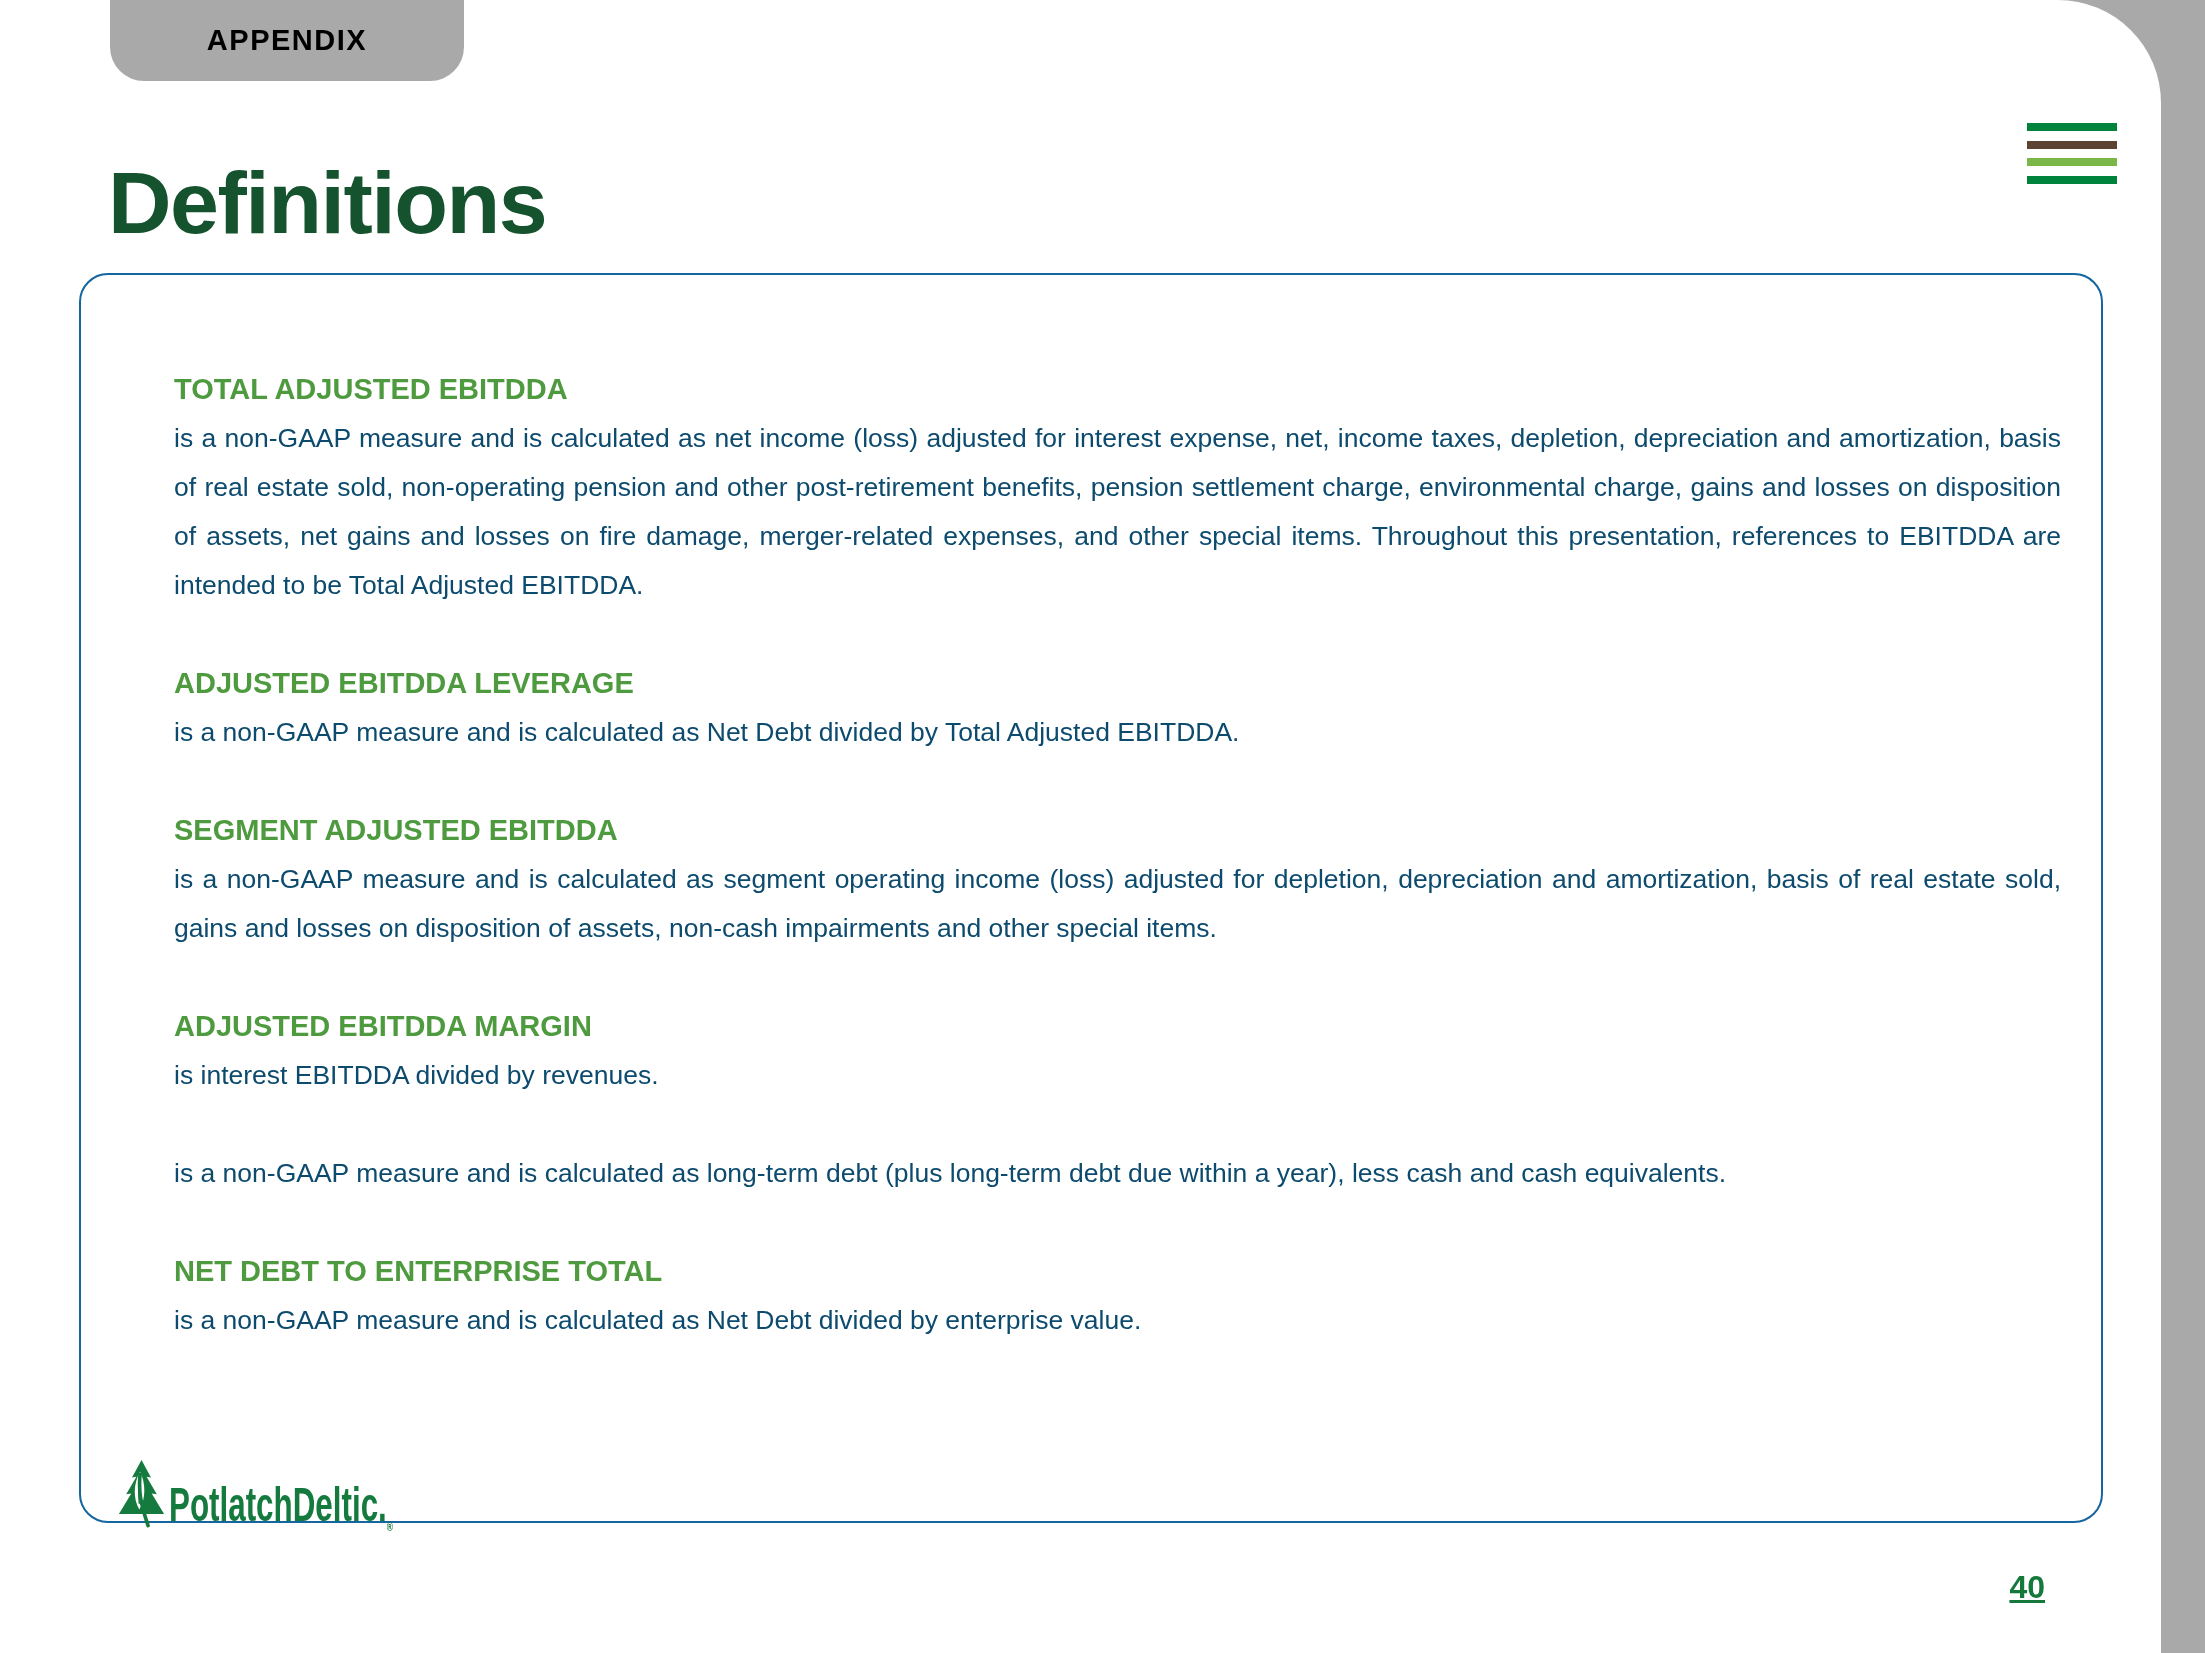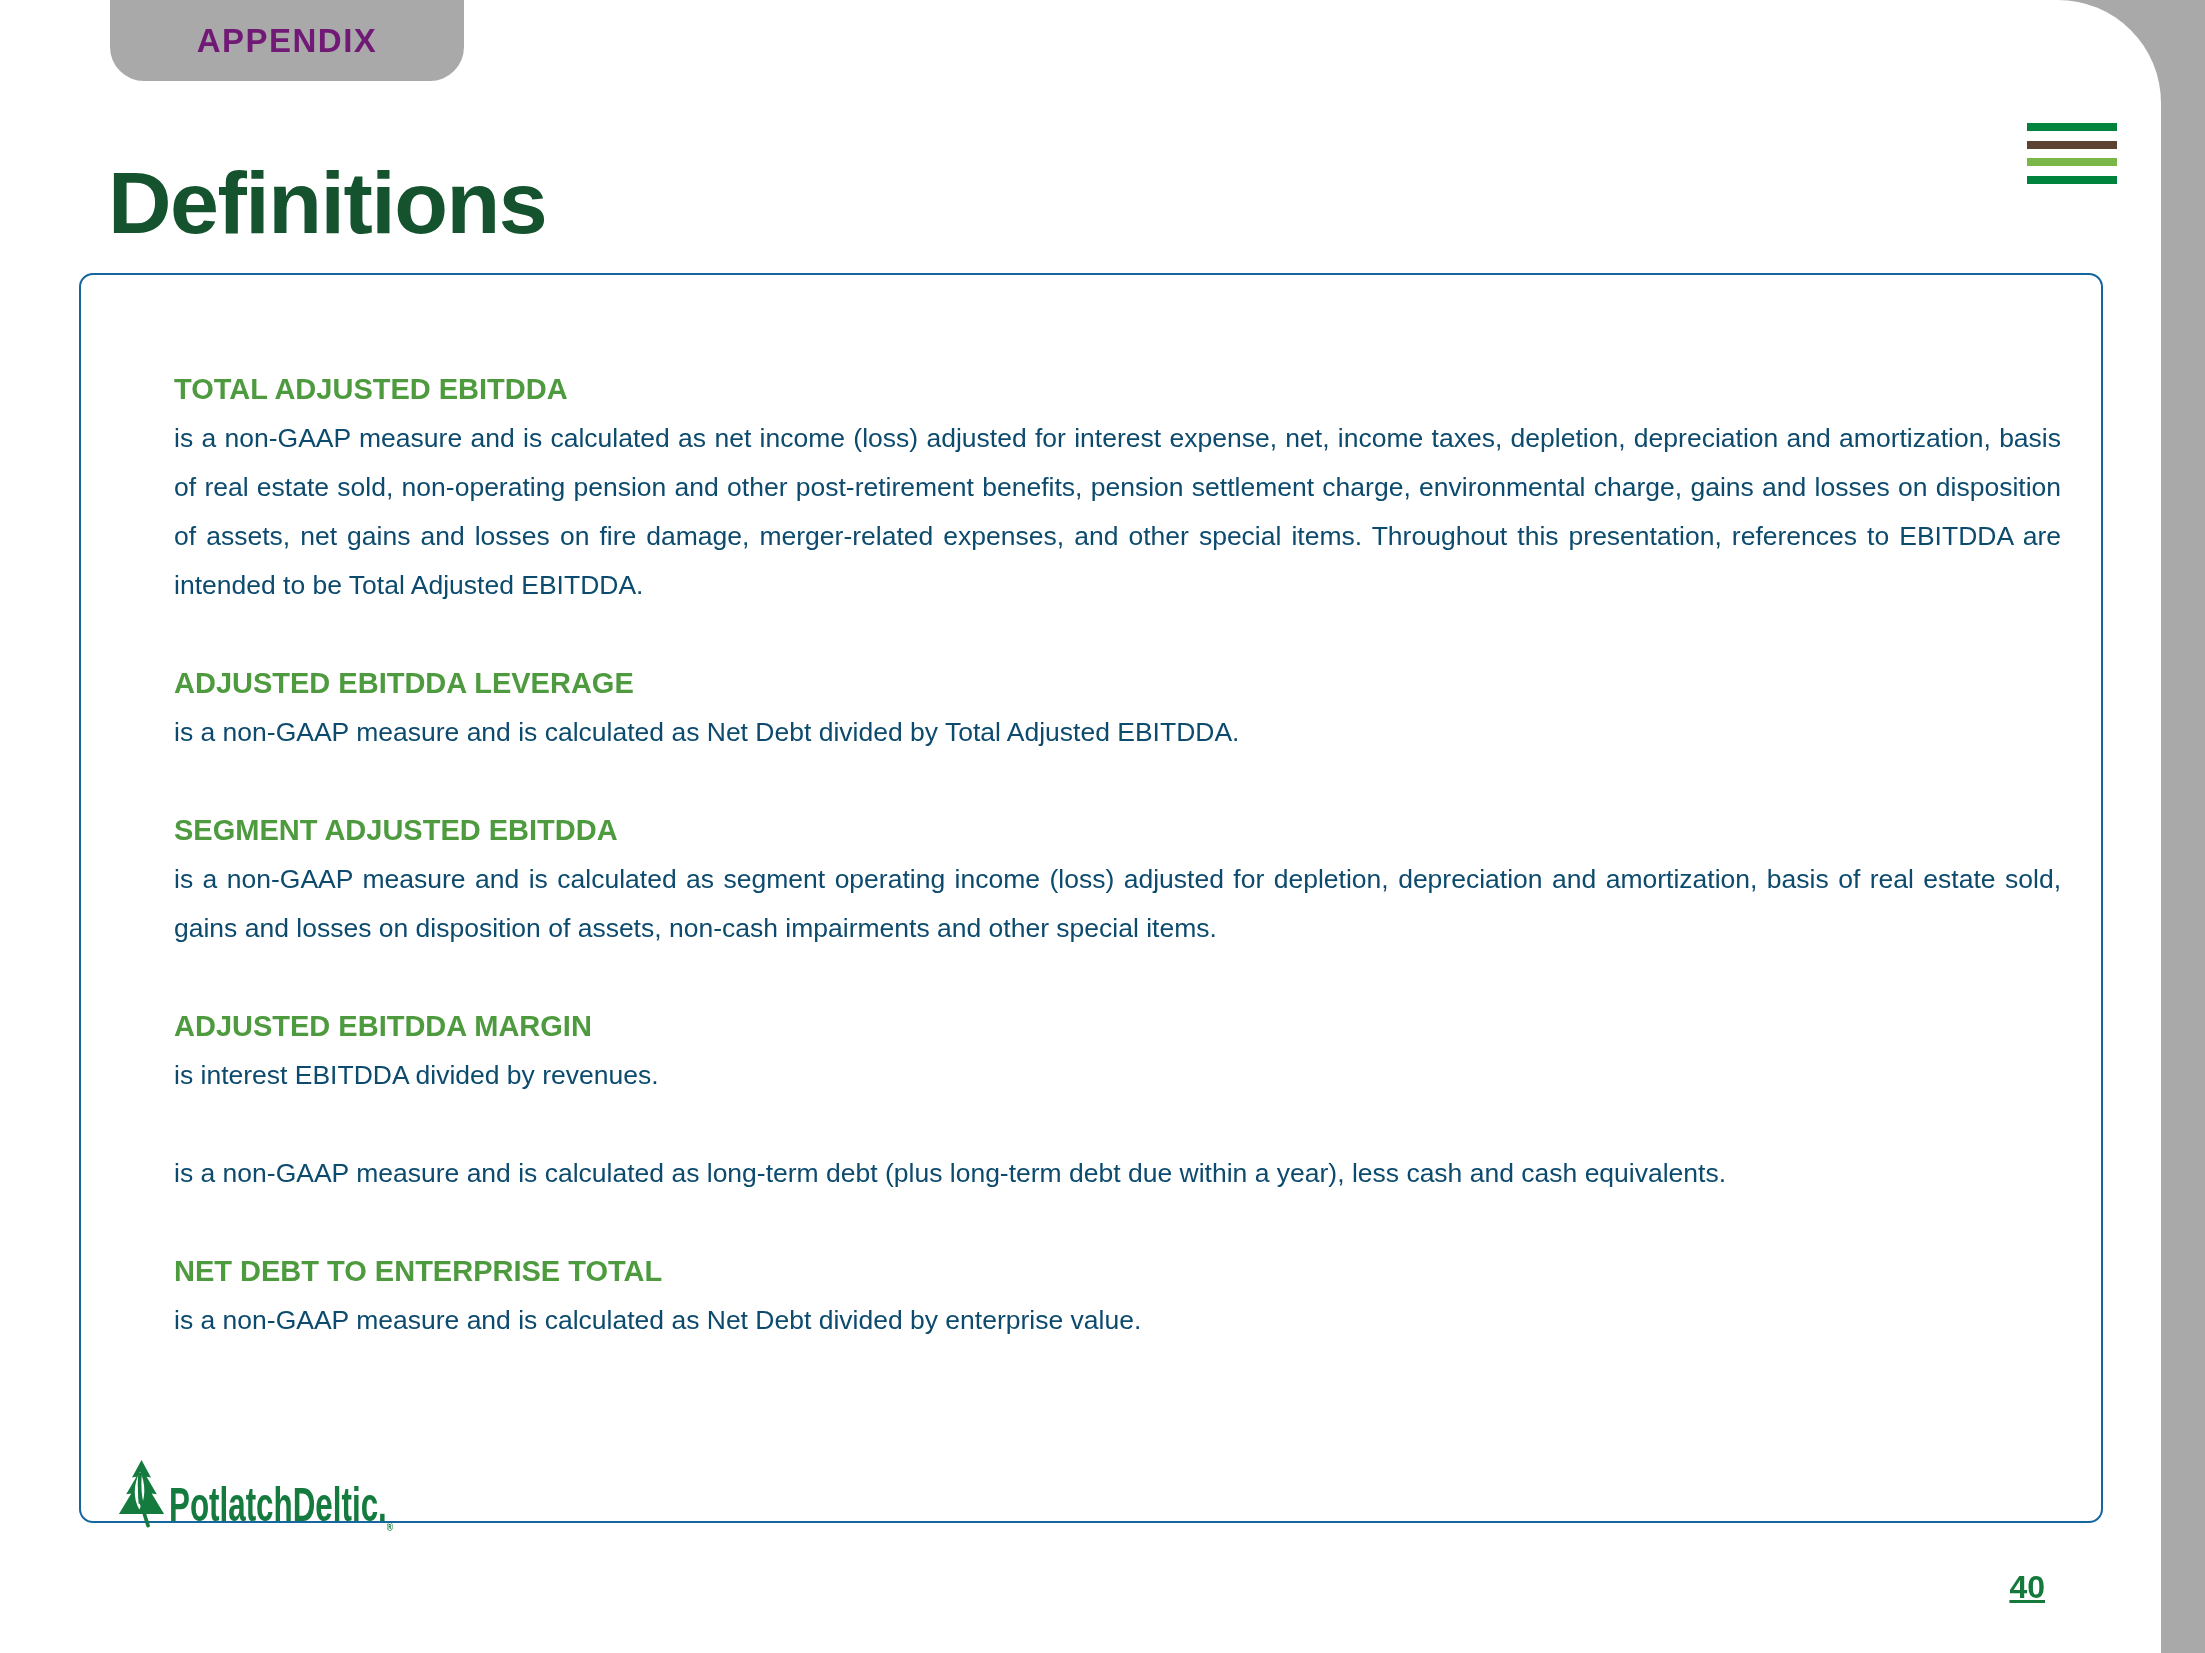"APPENDIX" .appendix-tab span { color: #701a75 -> #000000; font-size: 33px -> 29px }
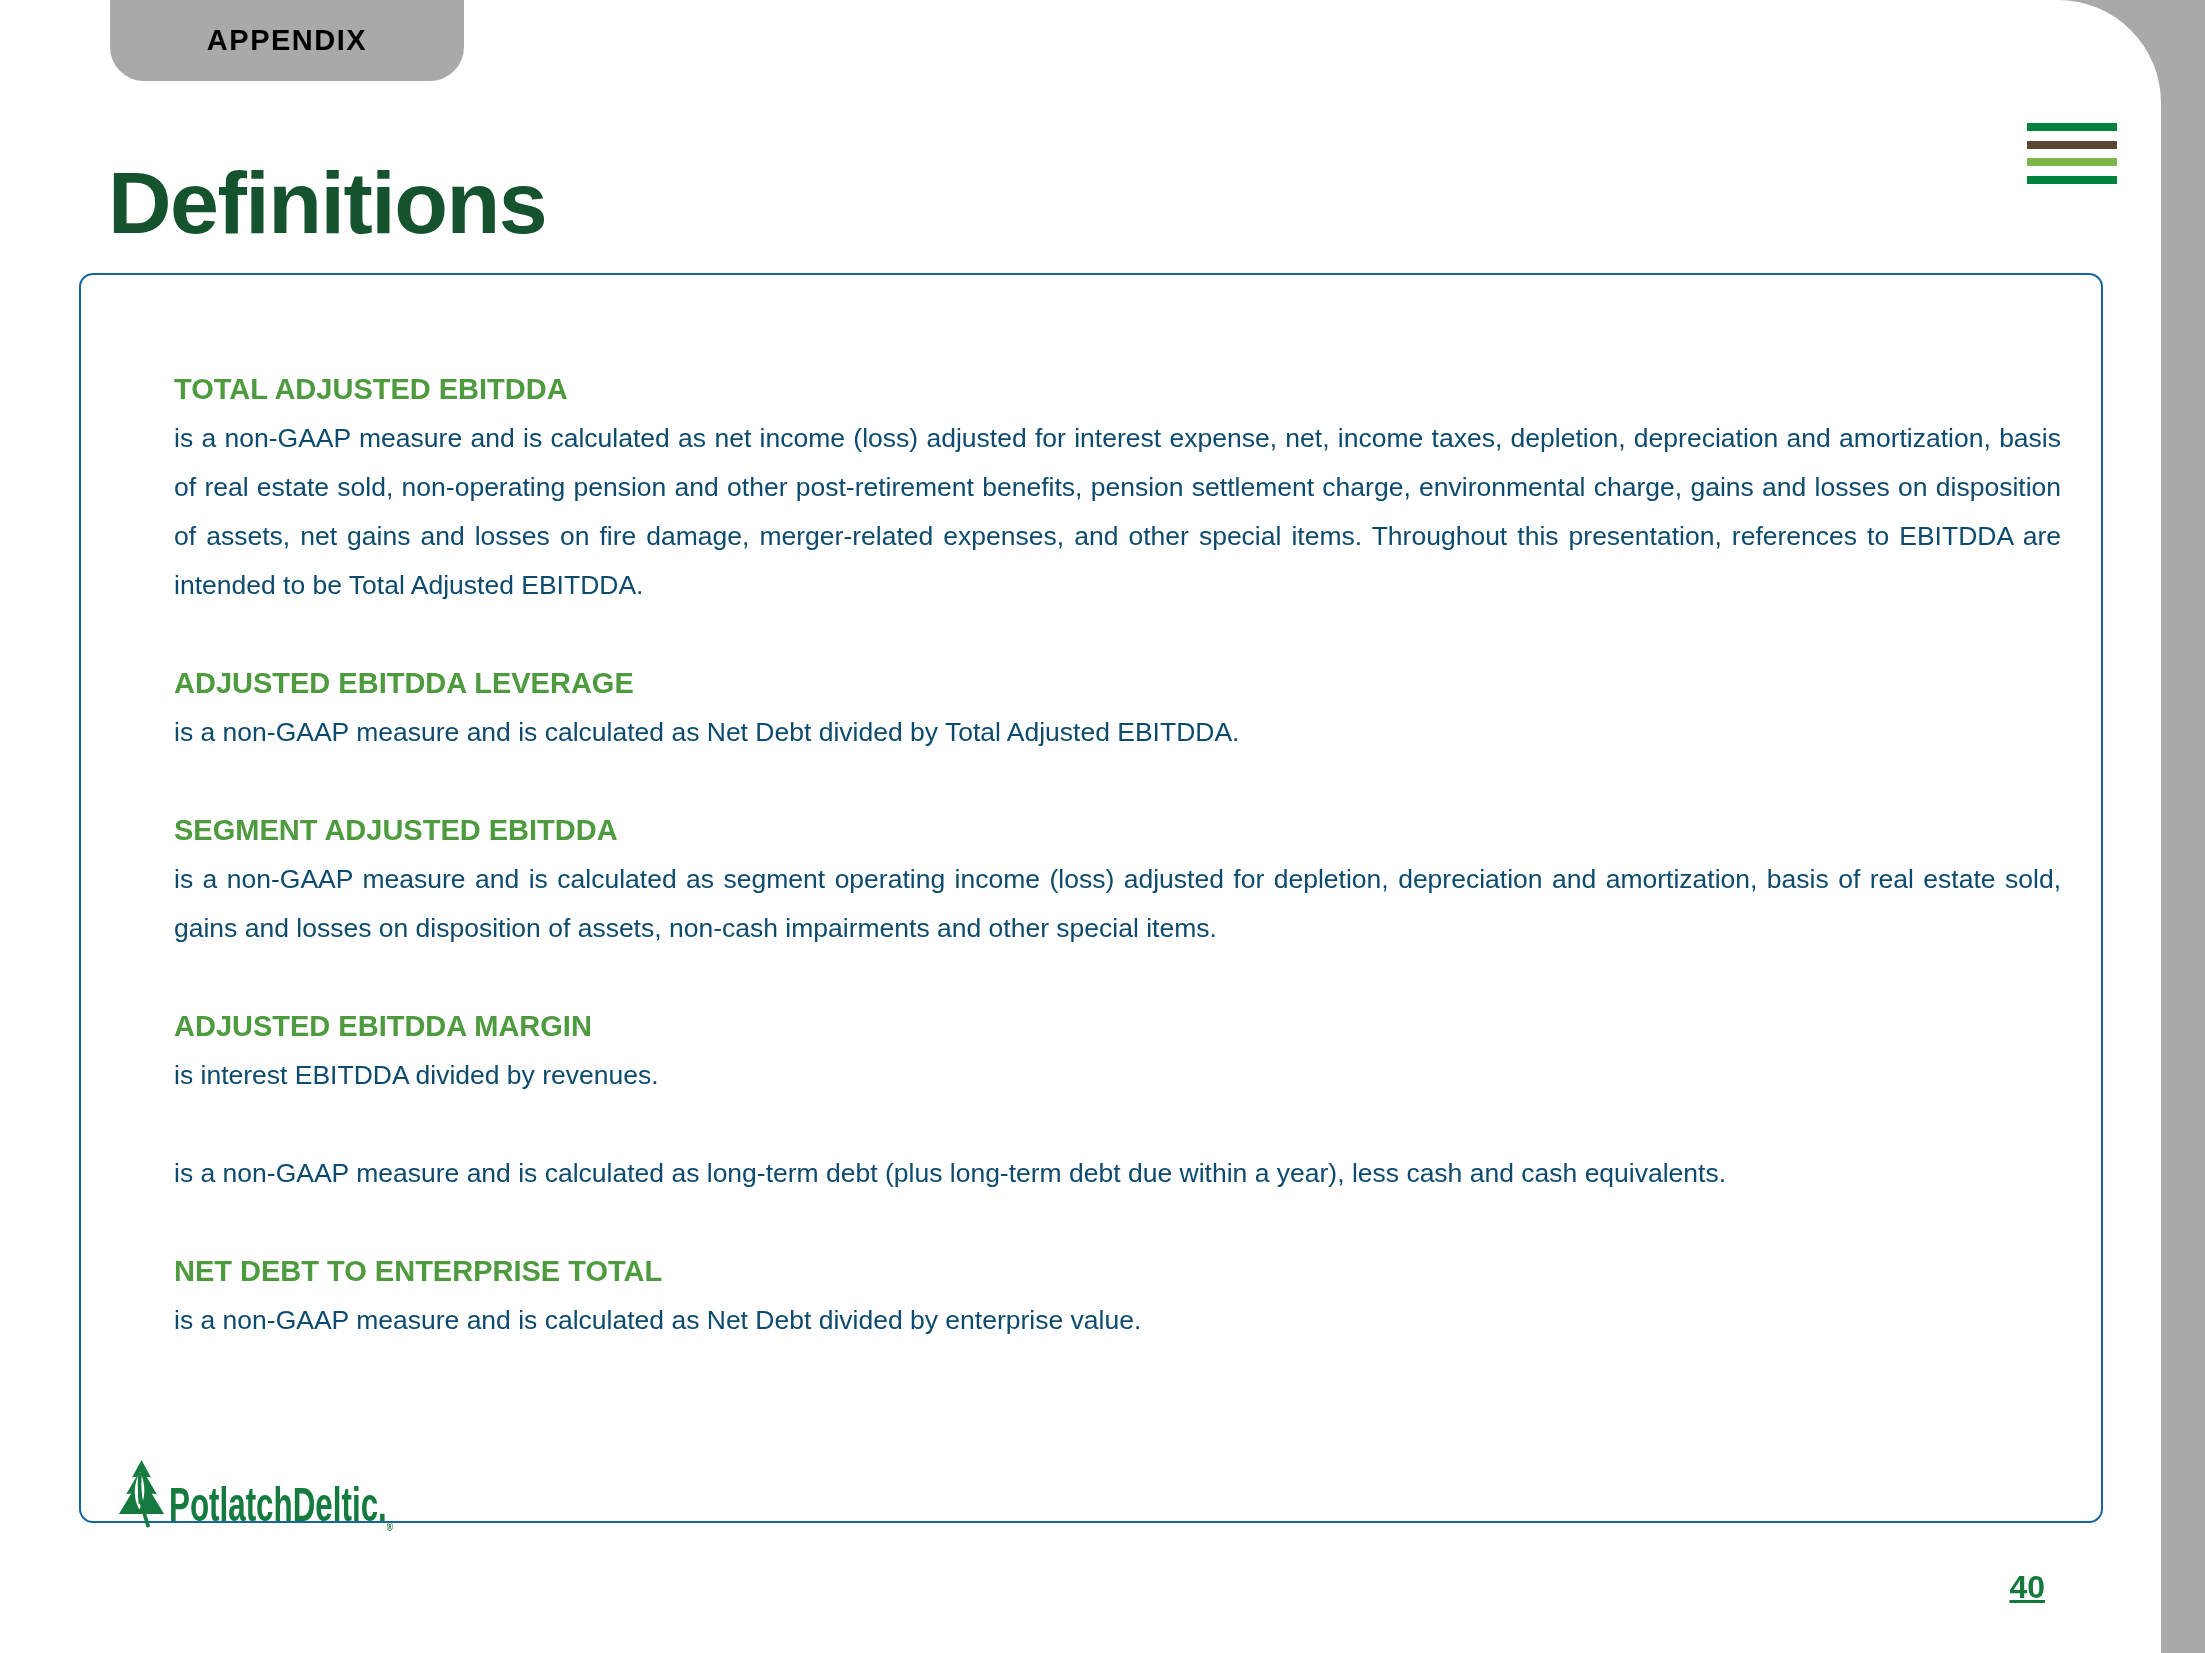"TOTAL ADJUSTED EBITDDA" .def-box { border-radius: 14px -> 29px }
